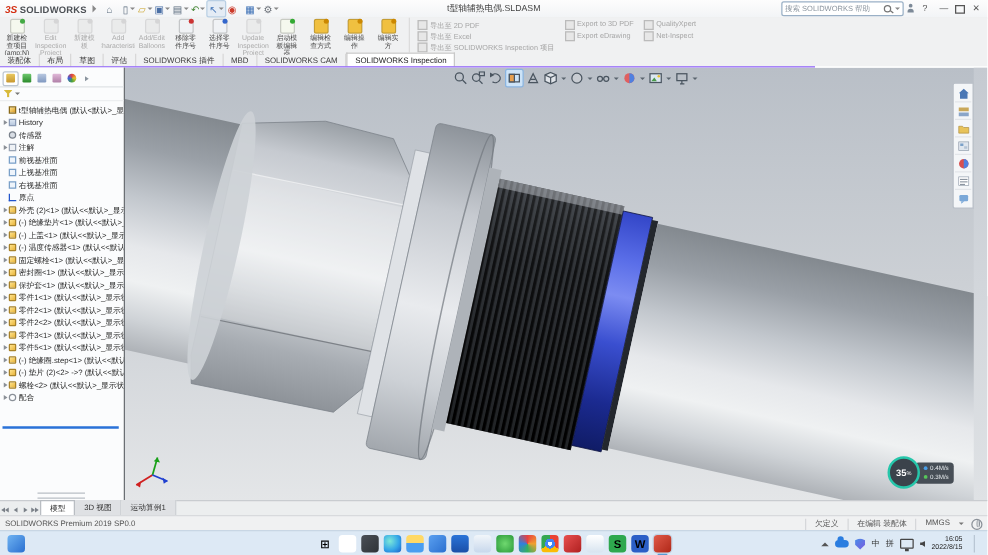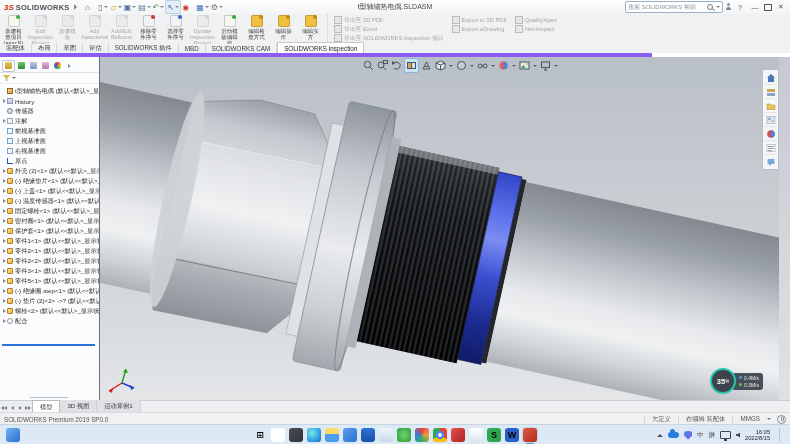"35" #main { border-top: 4px solid #8b5cf6 -> 1px solid #8b5cf6 }
